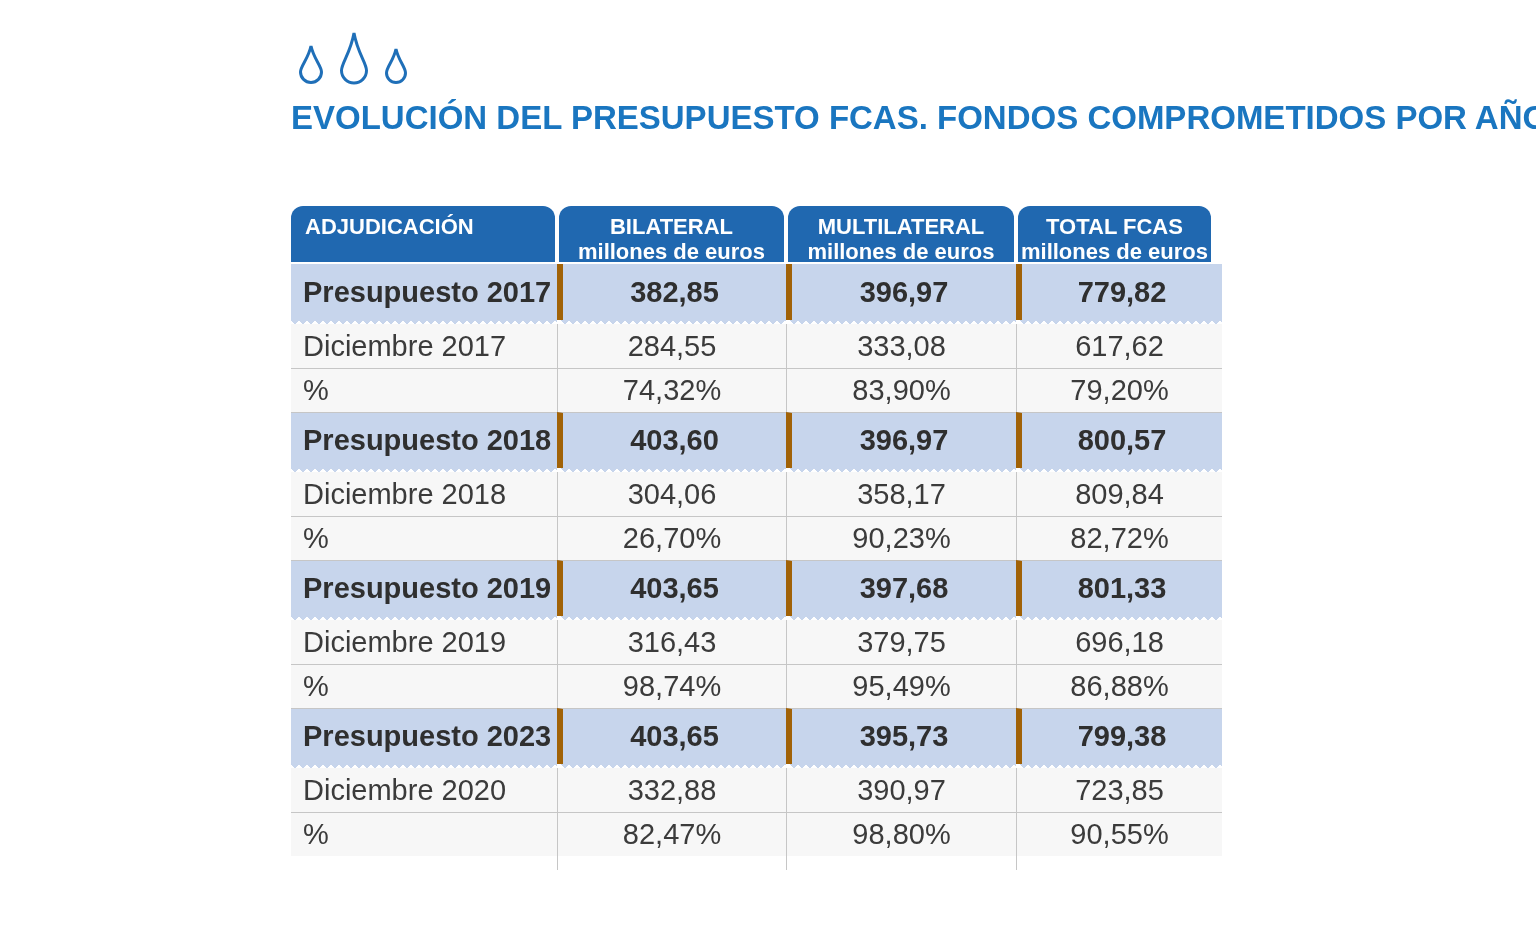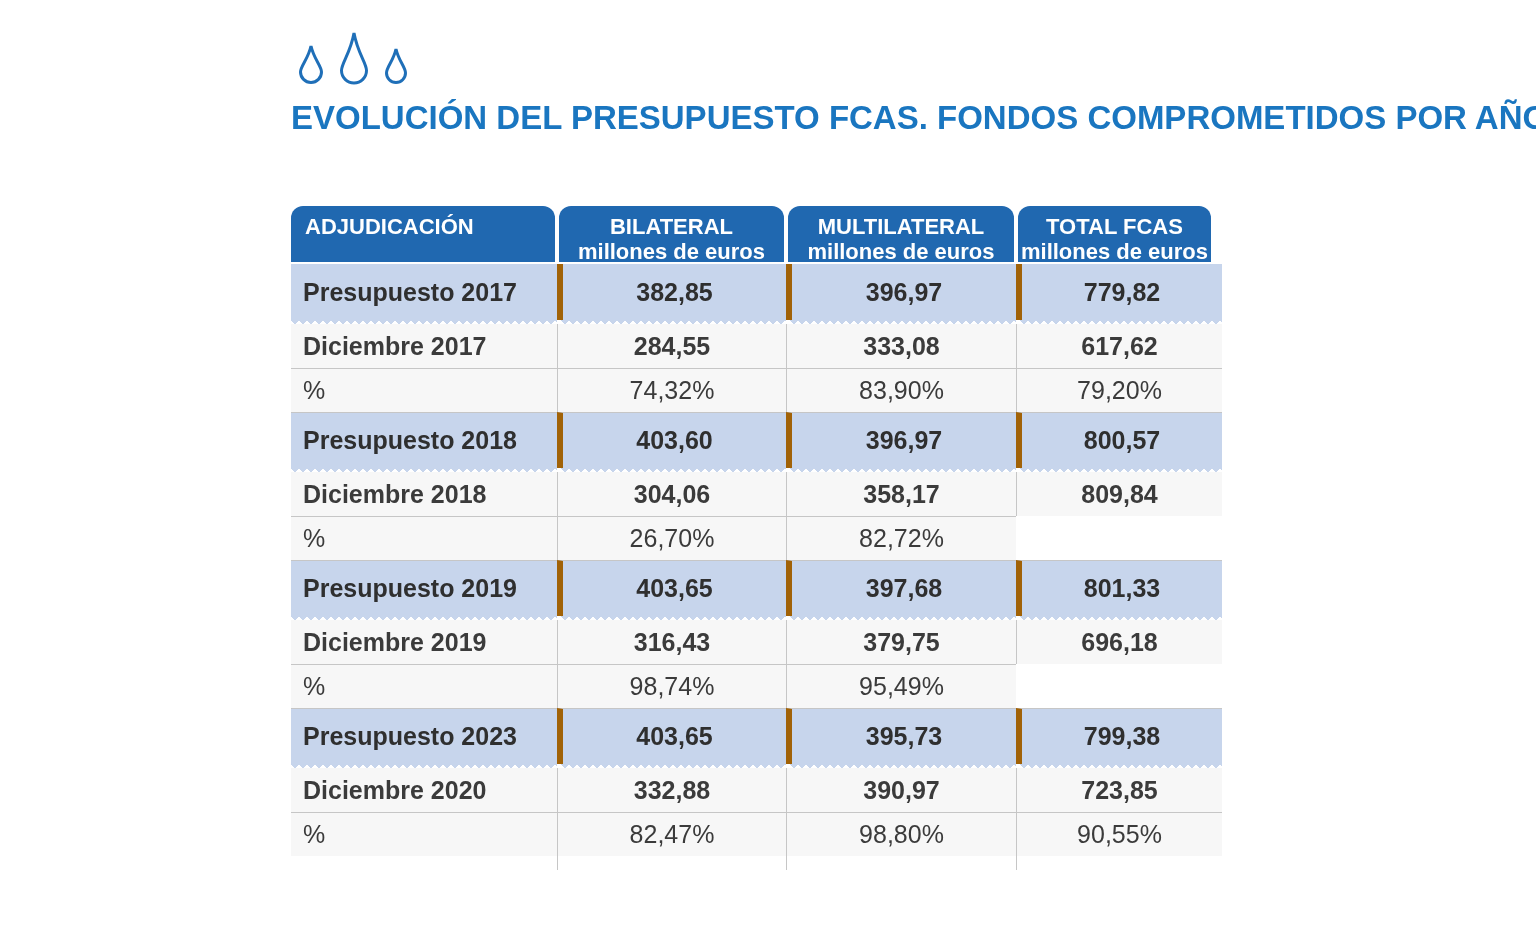"Presupuesto 2017" .td { font-size: 25px -> 29px }
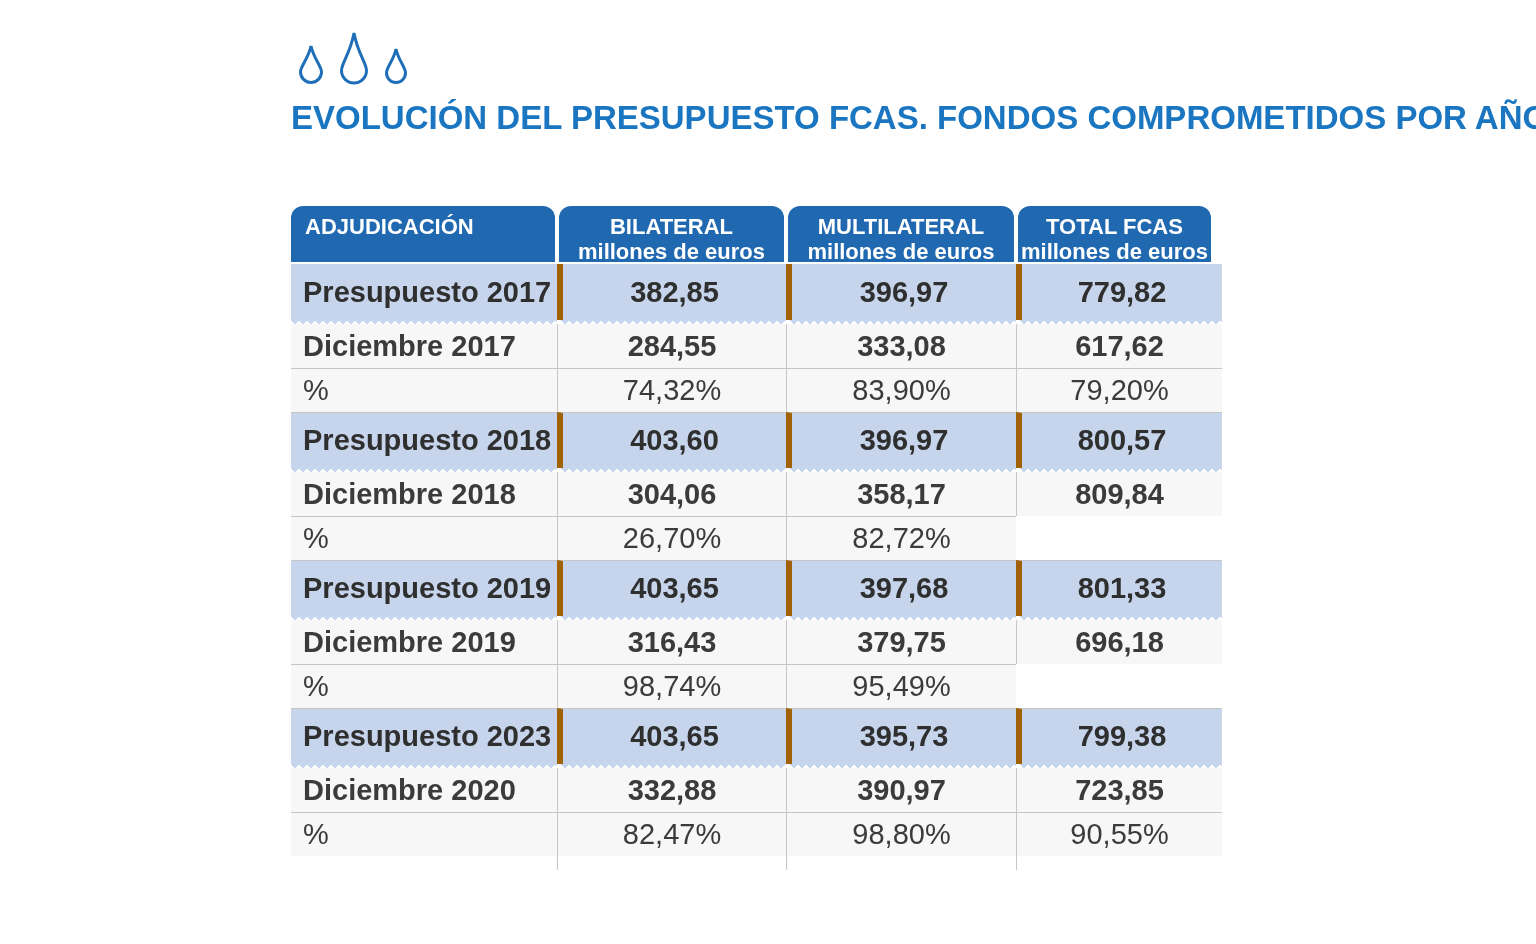"Diciembre 2017" .zzrow + .tr .td { font-weight: bold -> none }
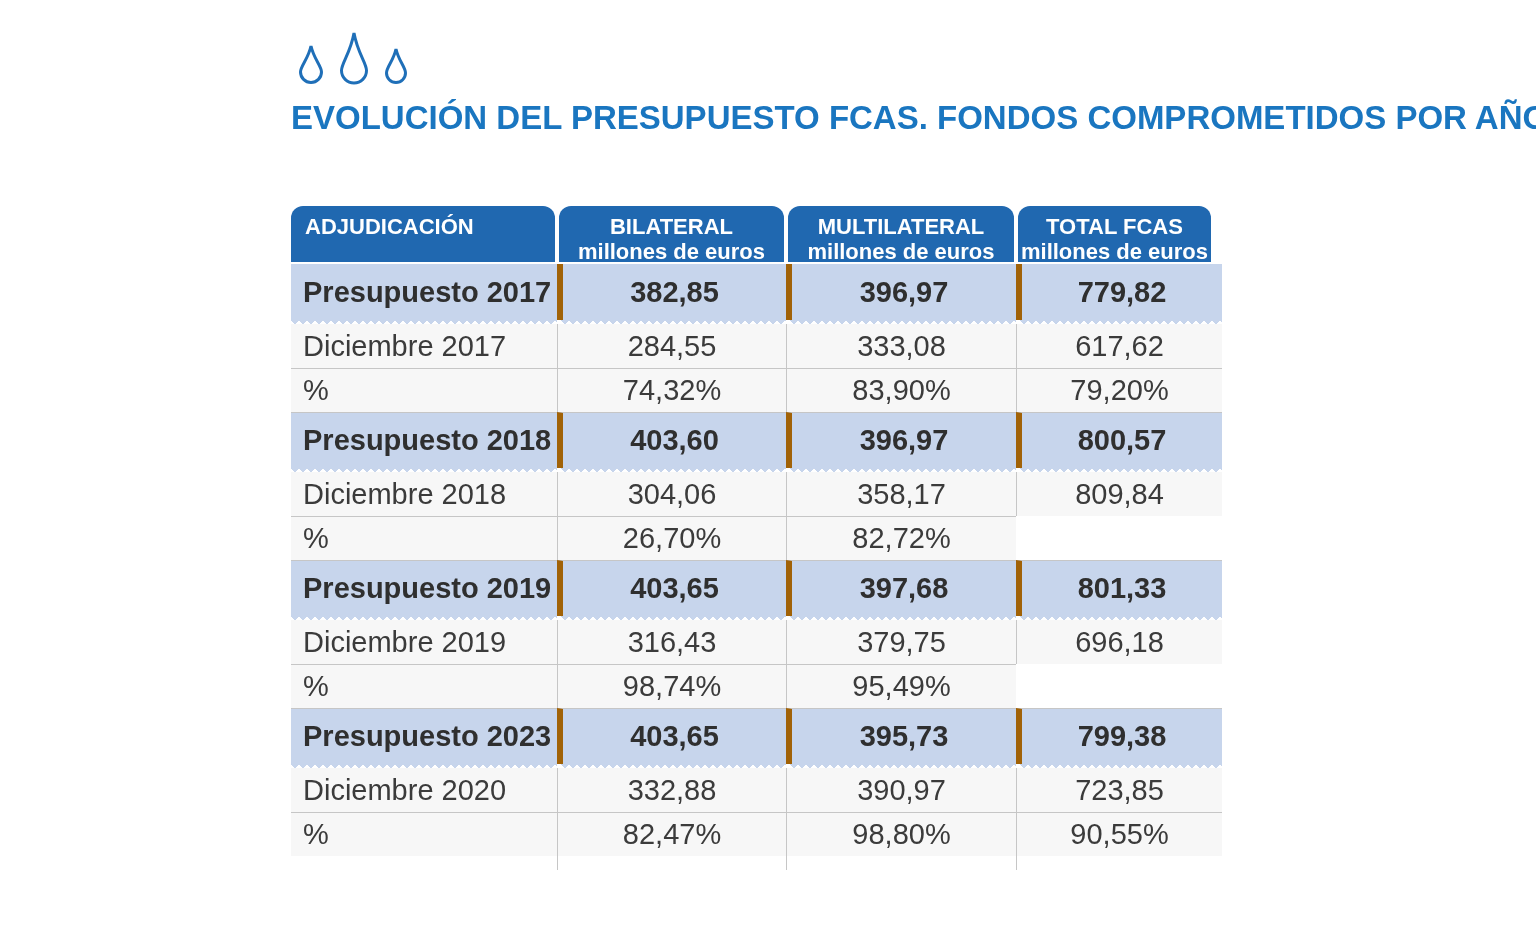"90,23%" div.td { html: none -> <div>90,23%</div> }
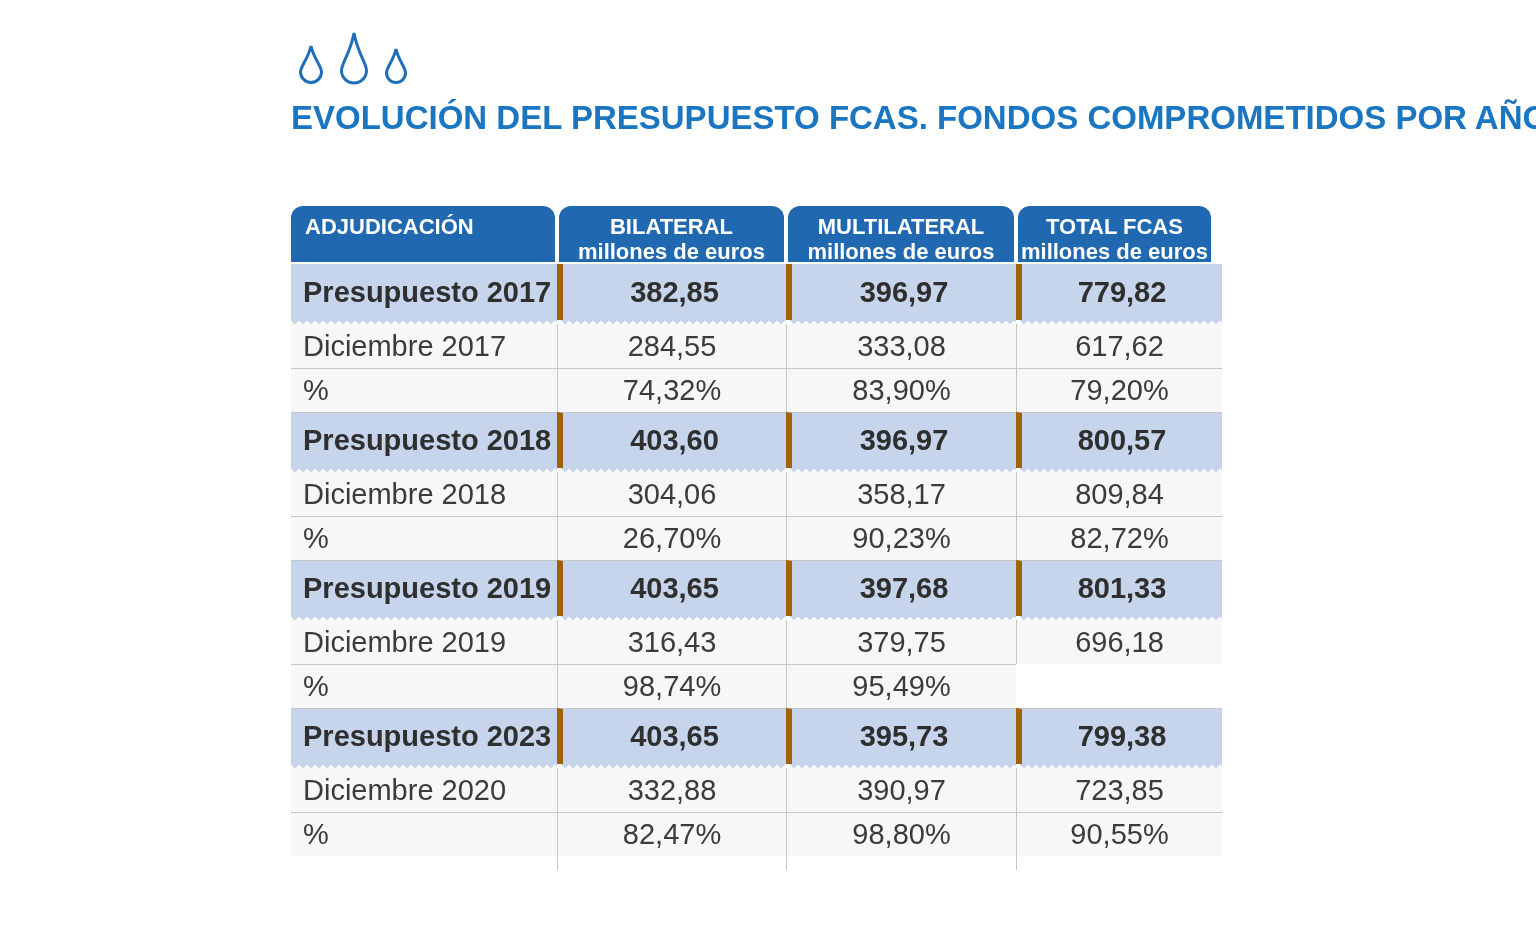"86,88%" div.td { html: none -> <div>86,88%</div> }
